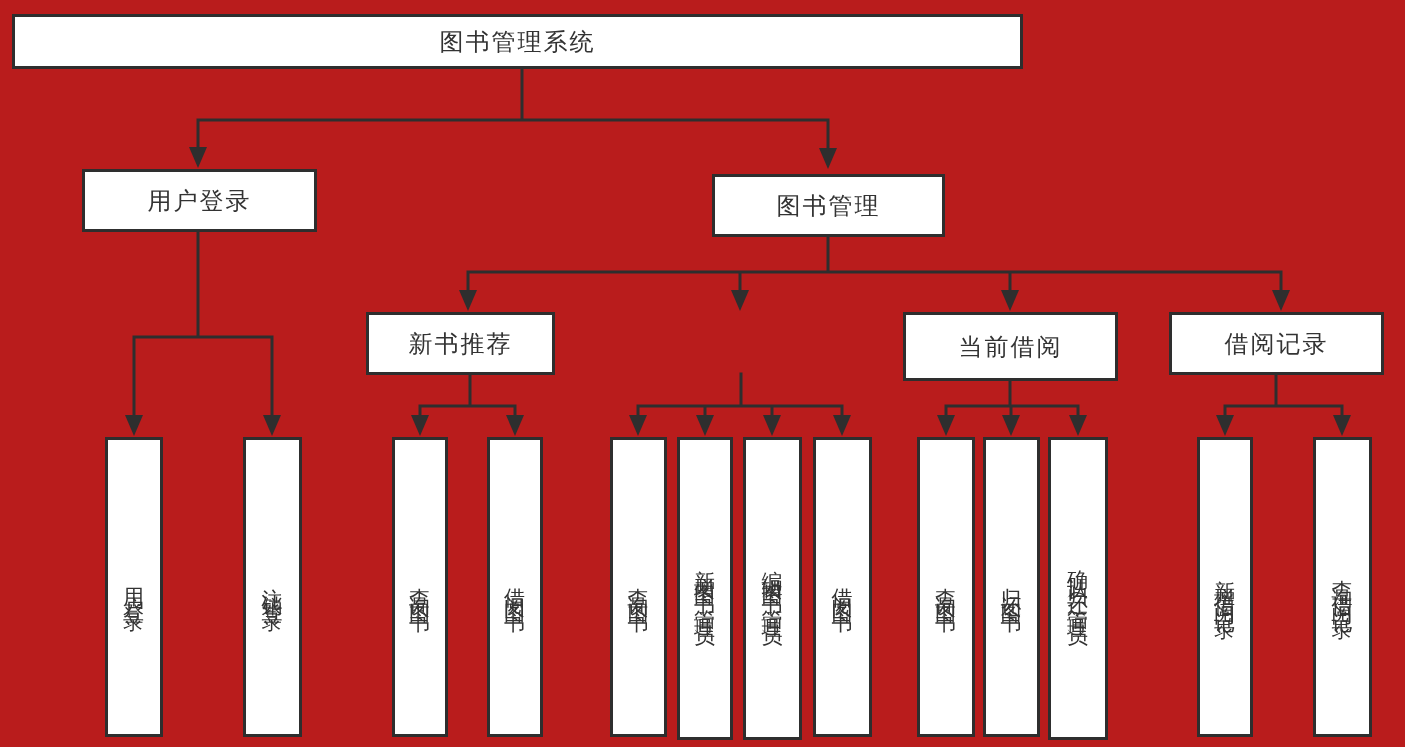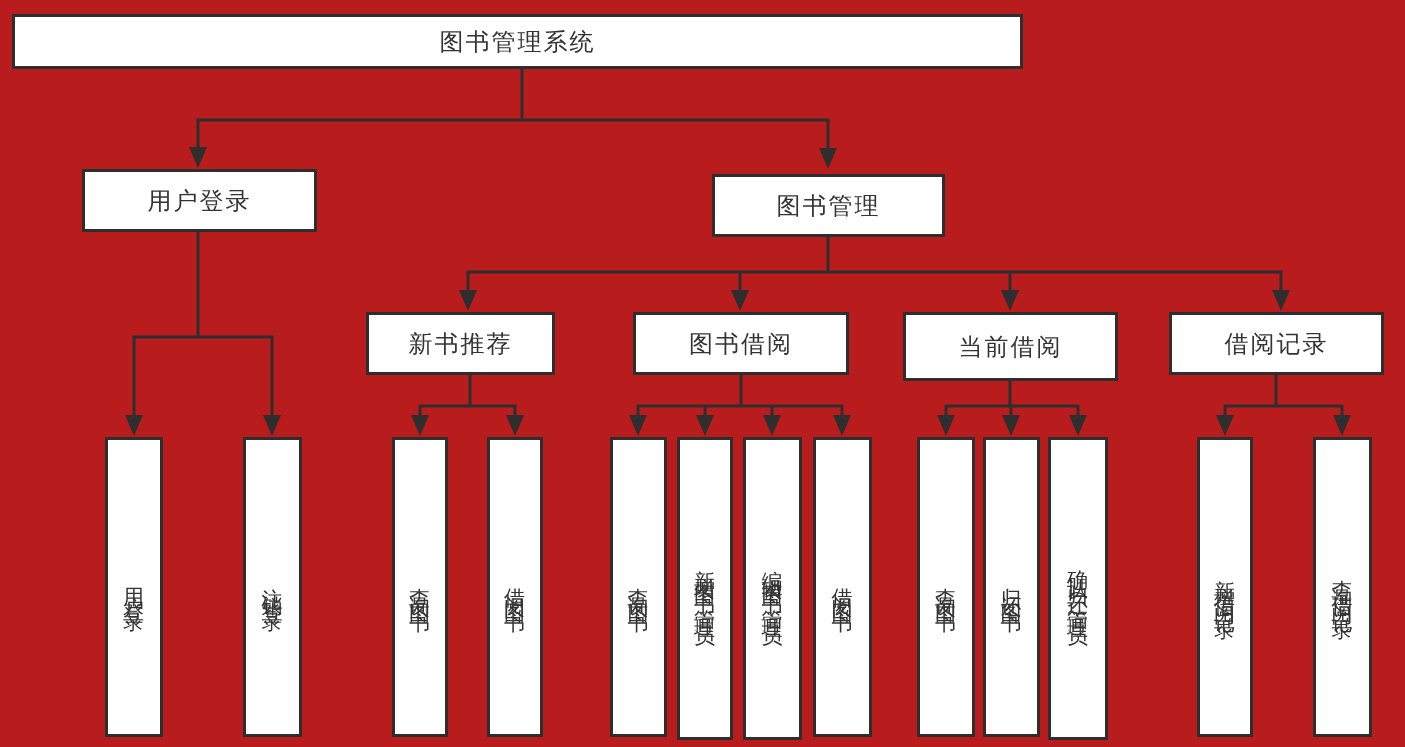"图书借阅" div.hbox { html: <div>图书借阅</div> -> none }
